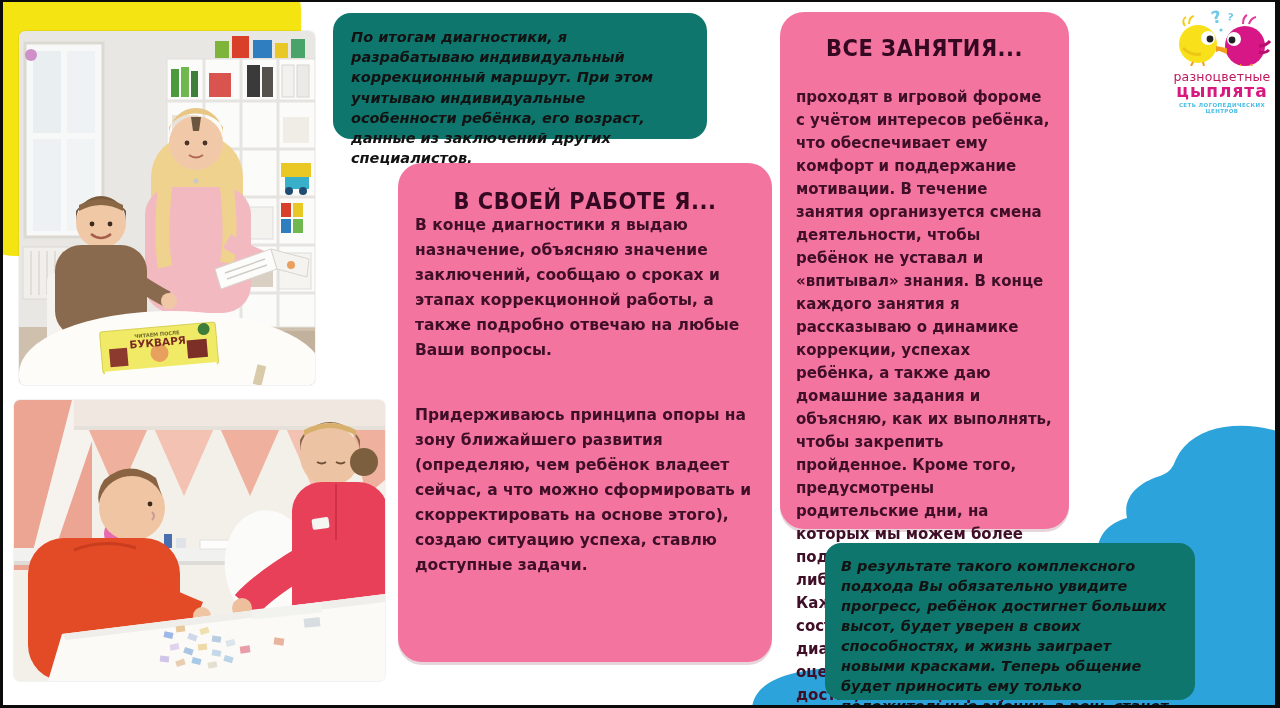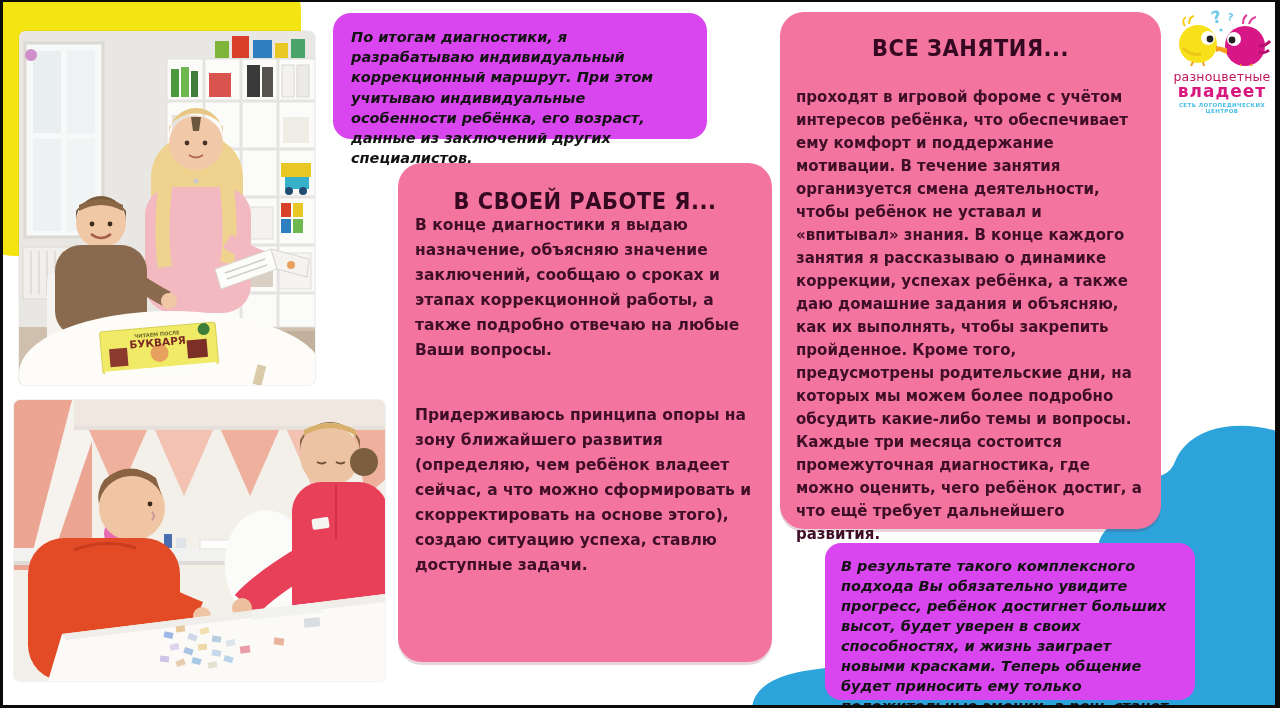"По итогам диагностики, я разрабатываю" .yellow { background: #d946ef -> #0f766e }
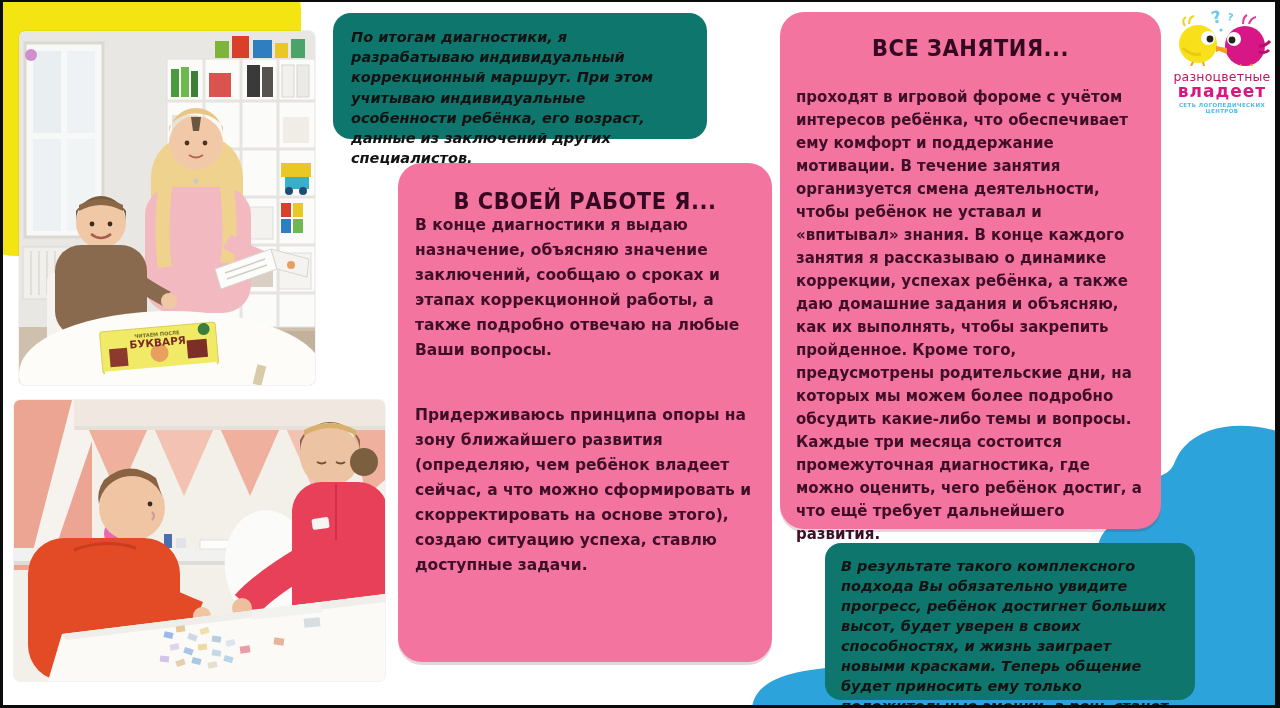"ВСЕ ЗАНЯТИЯ..." .right-pink { width: 381px -> 289px }
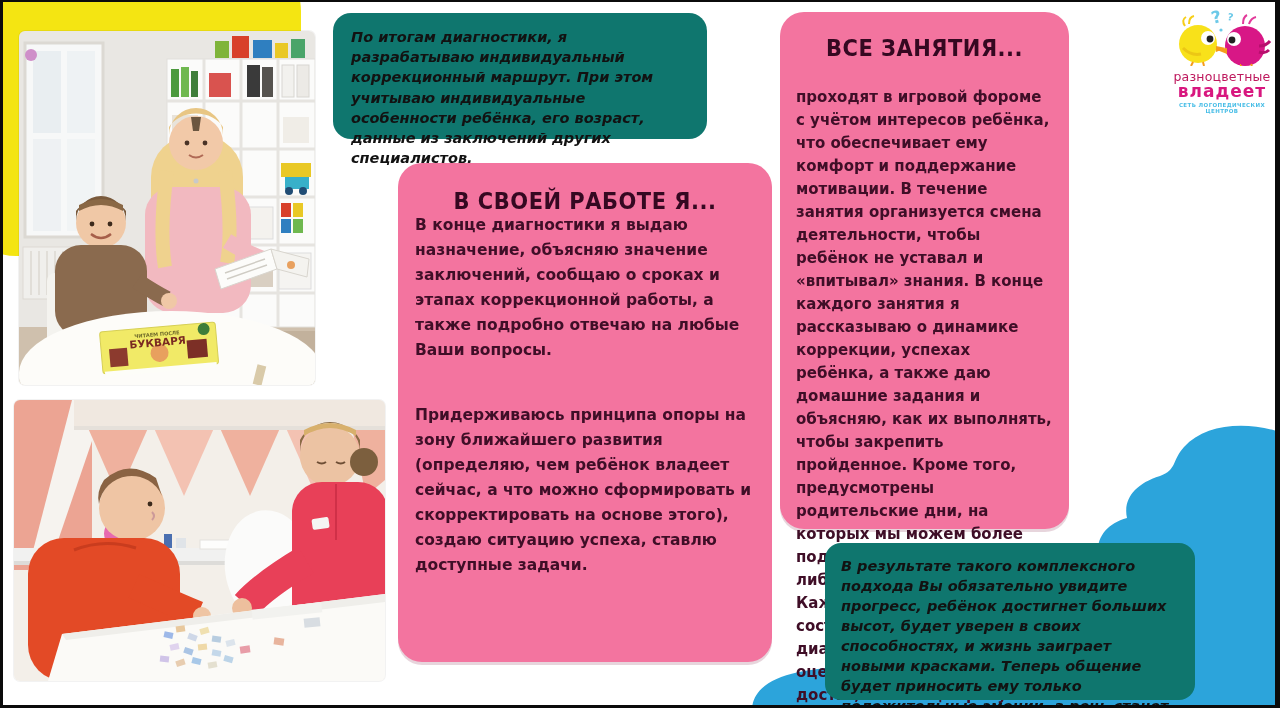"владеет" div.l2 { text: владеет -> цыплята }
